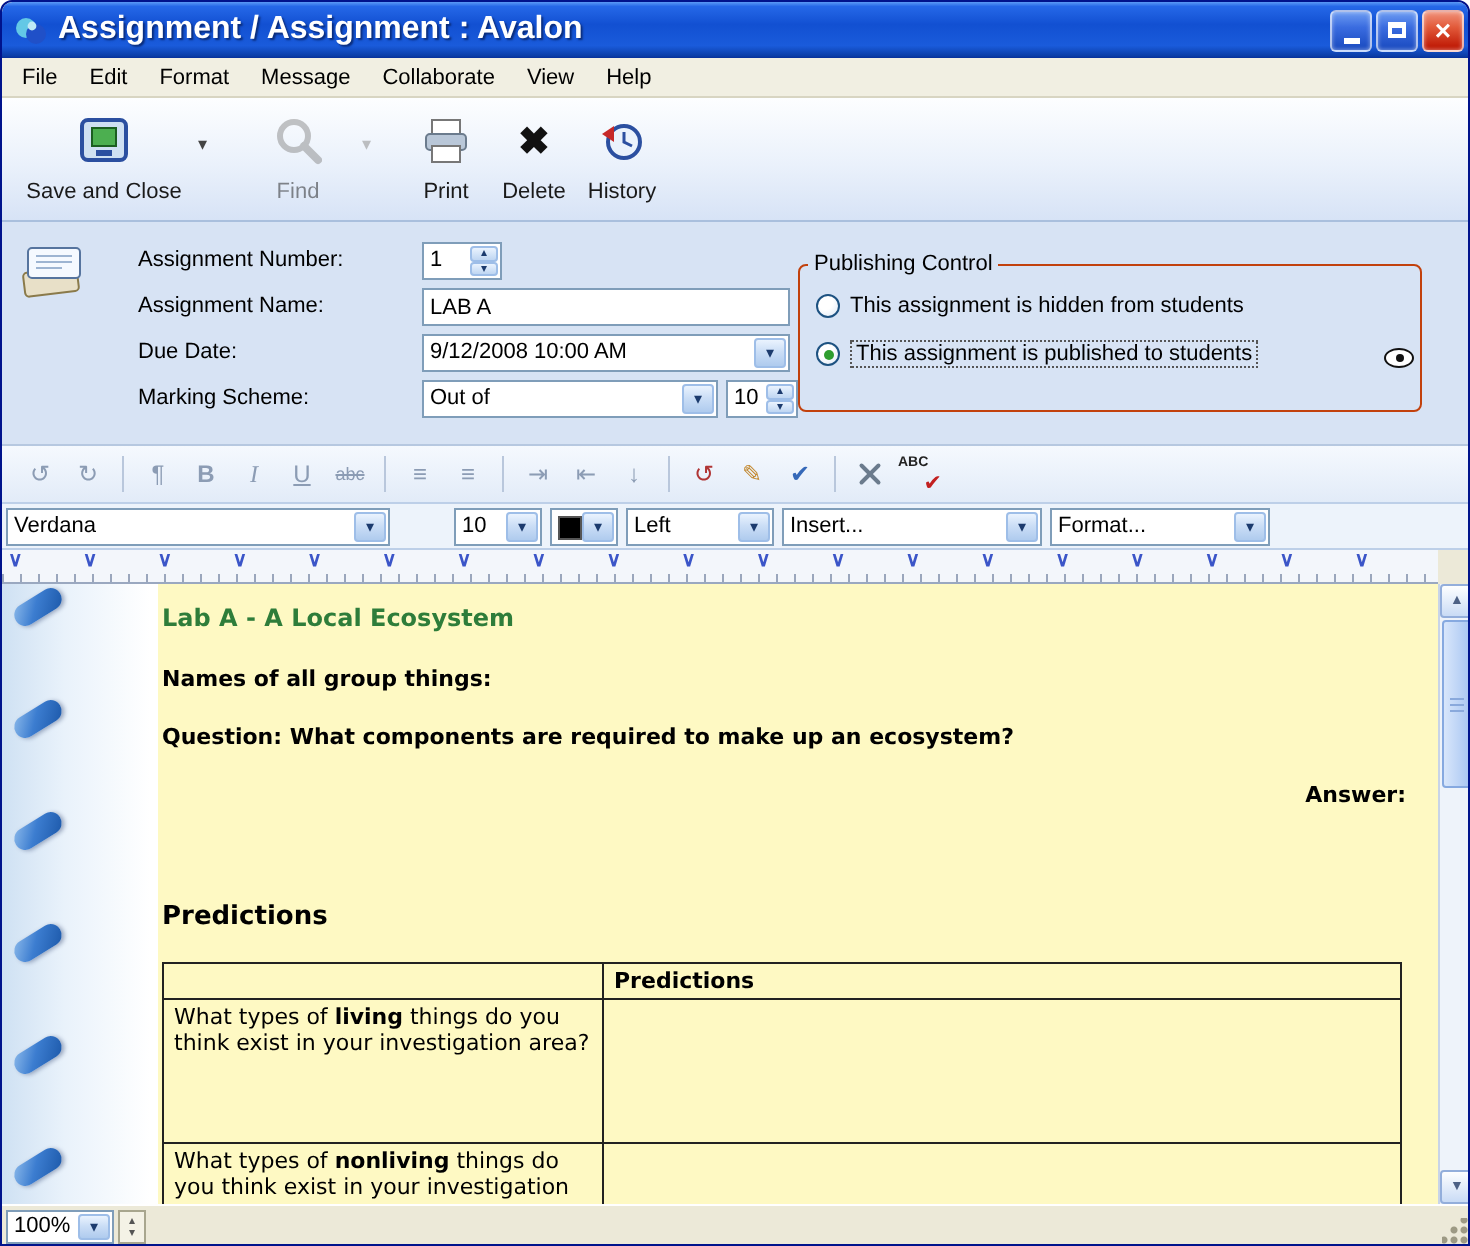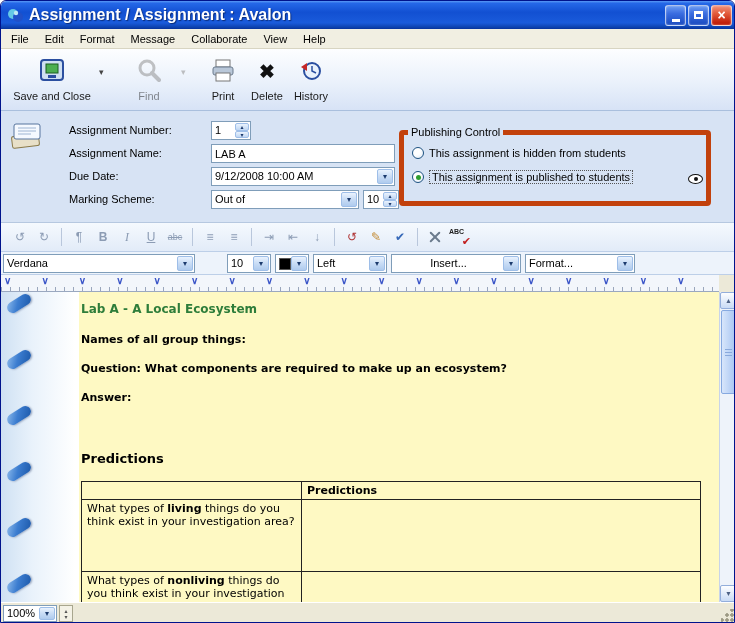"Publishing Control" .pubctrl { border: 5px solid #c2410c -> 1px solid #c2410c }
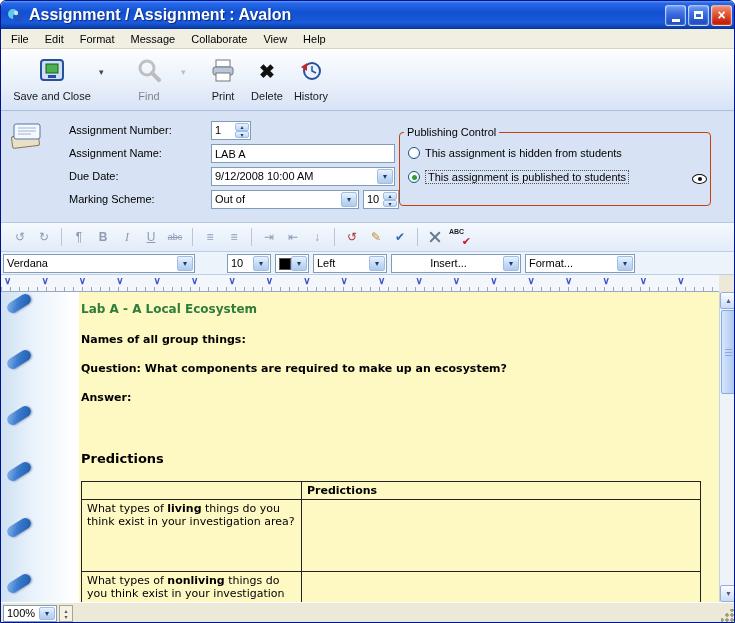"Insert..." div.xp-combo { text-align: center -> none }
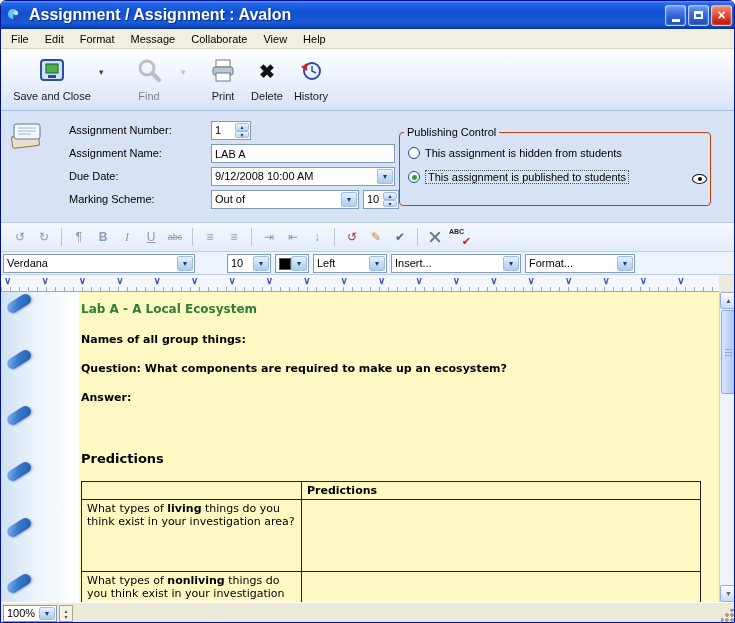"Answer:" .doc-line.answer { text-align: none -> right }
